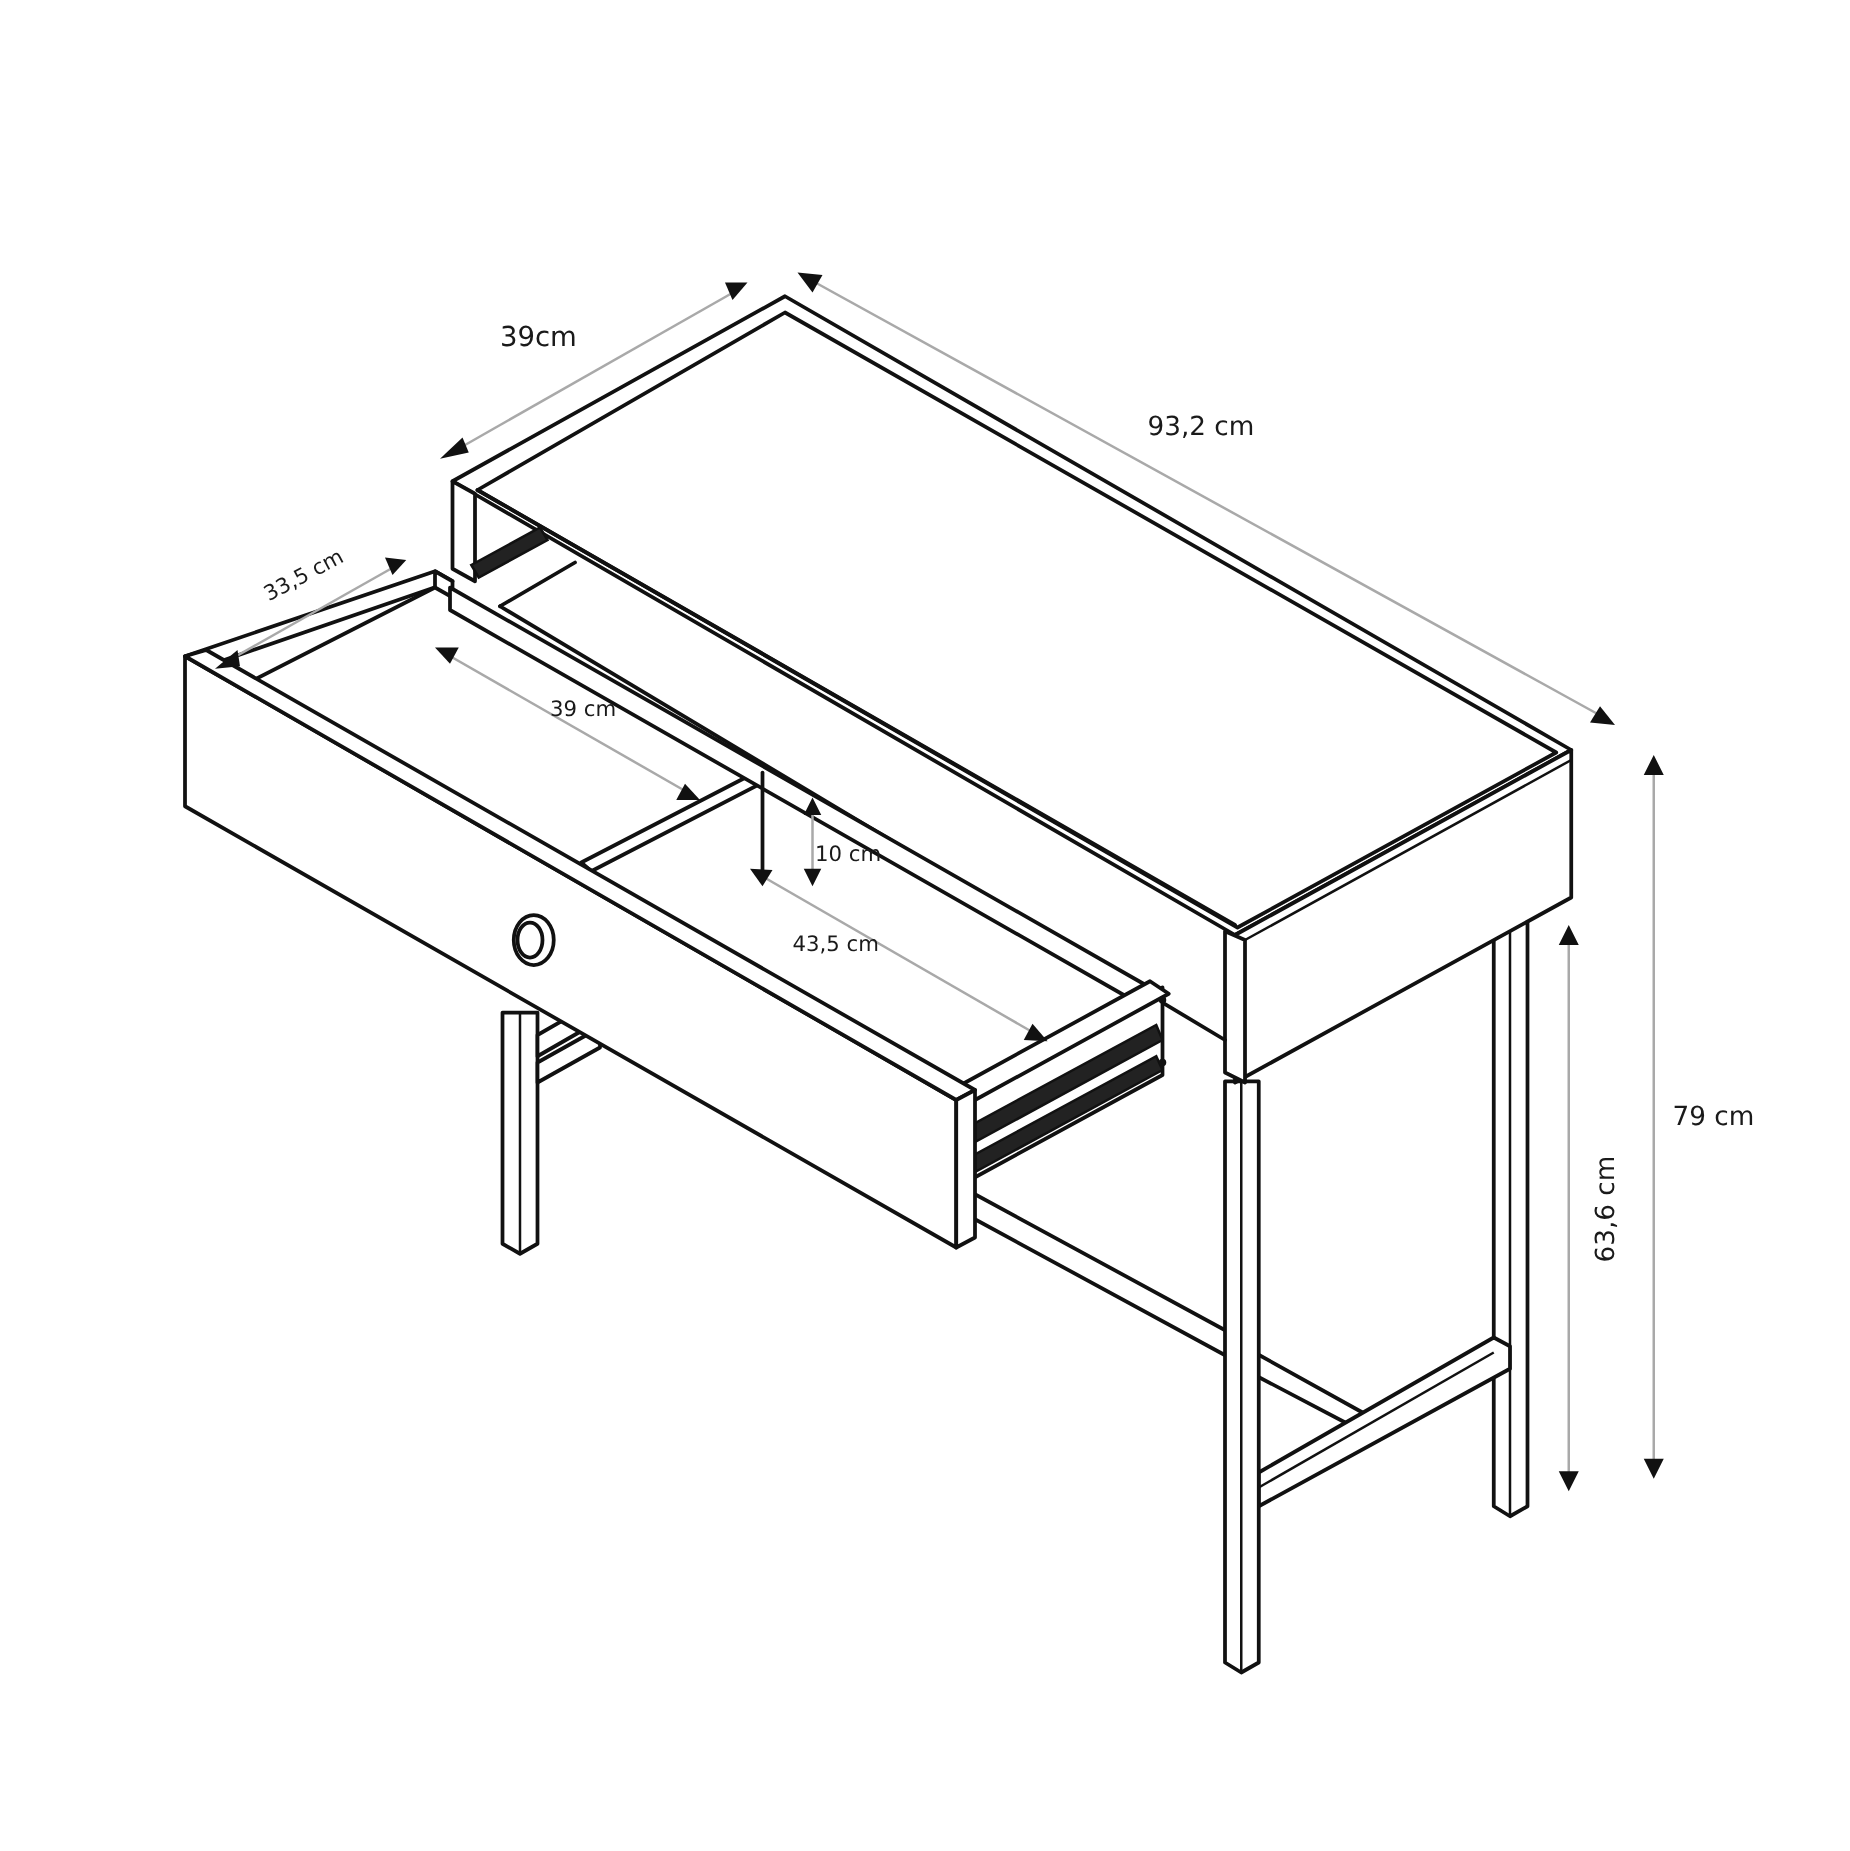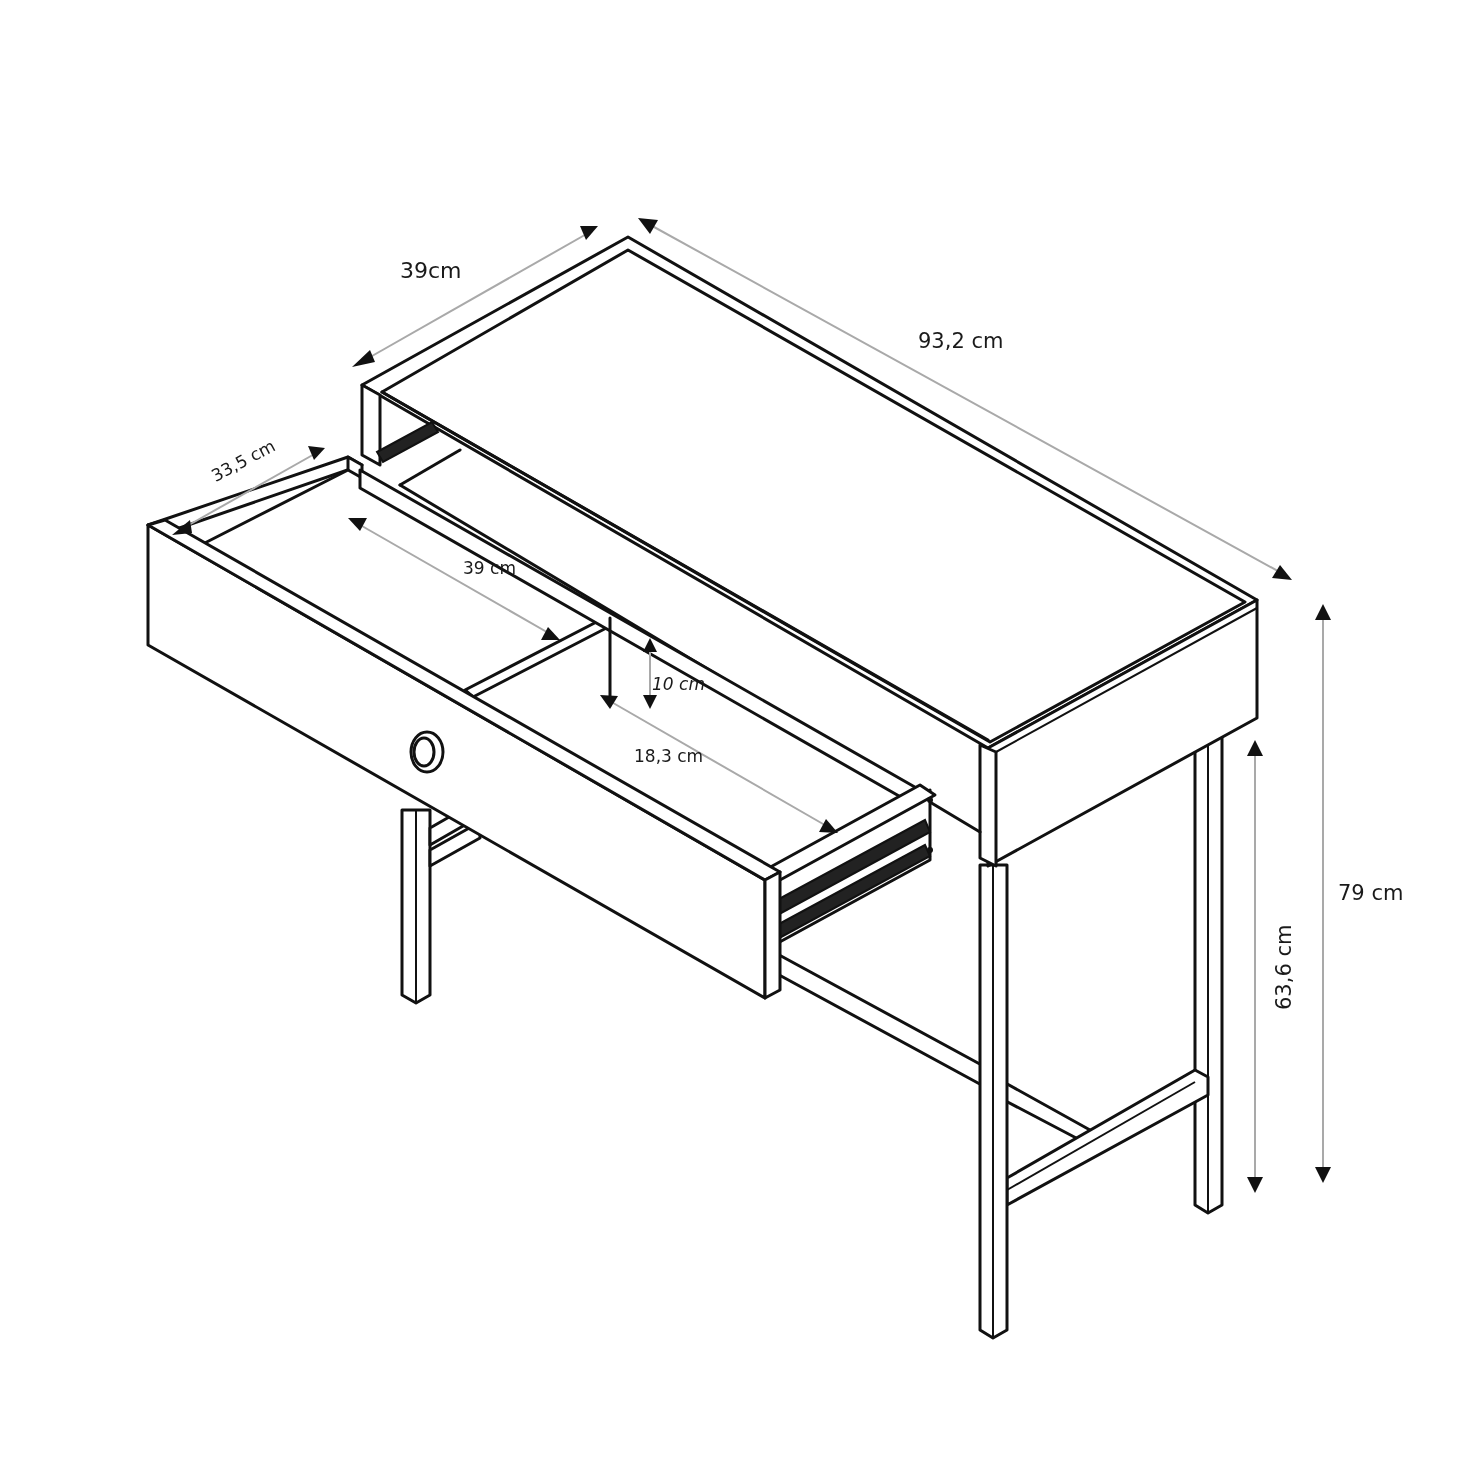"39 cm" div.lbl { margin-left: 23px -> none }
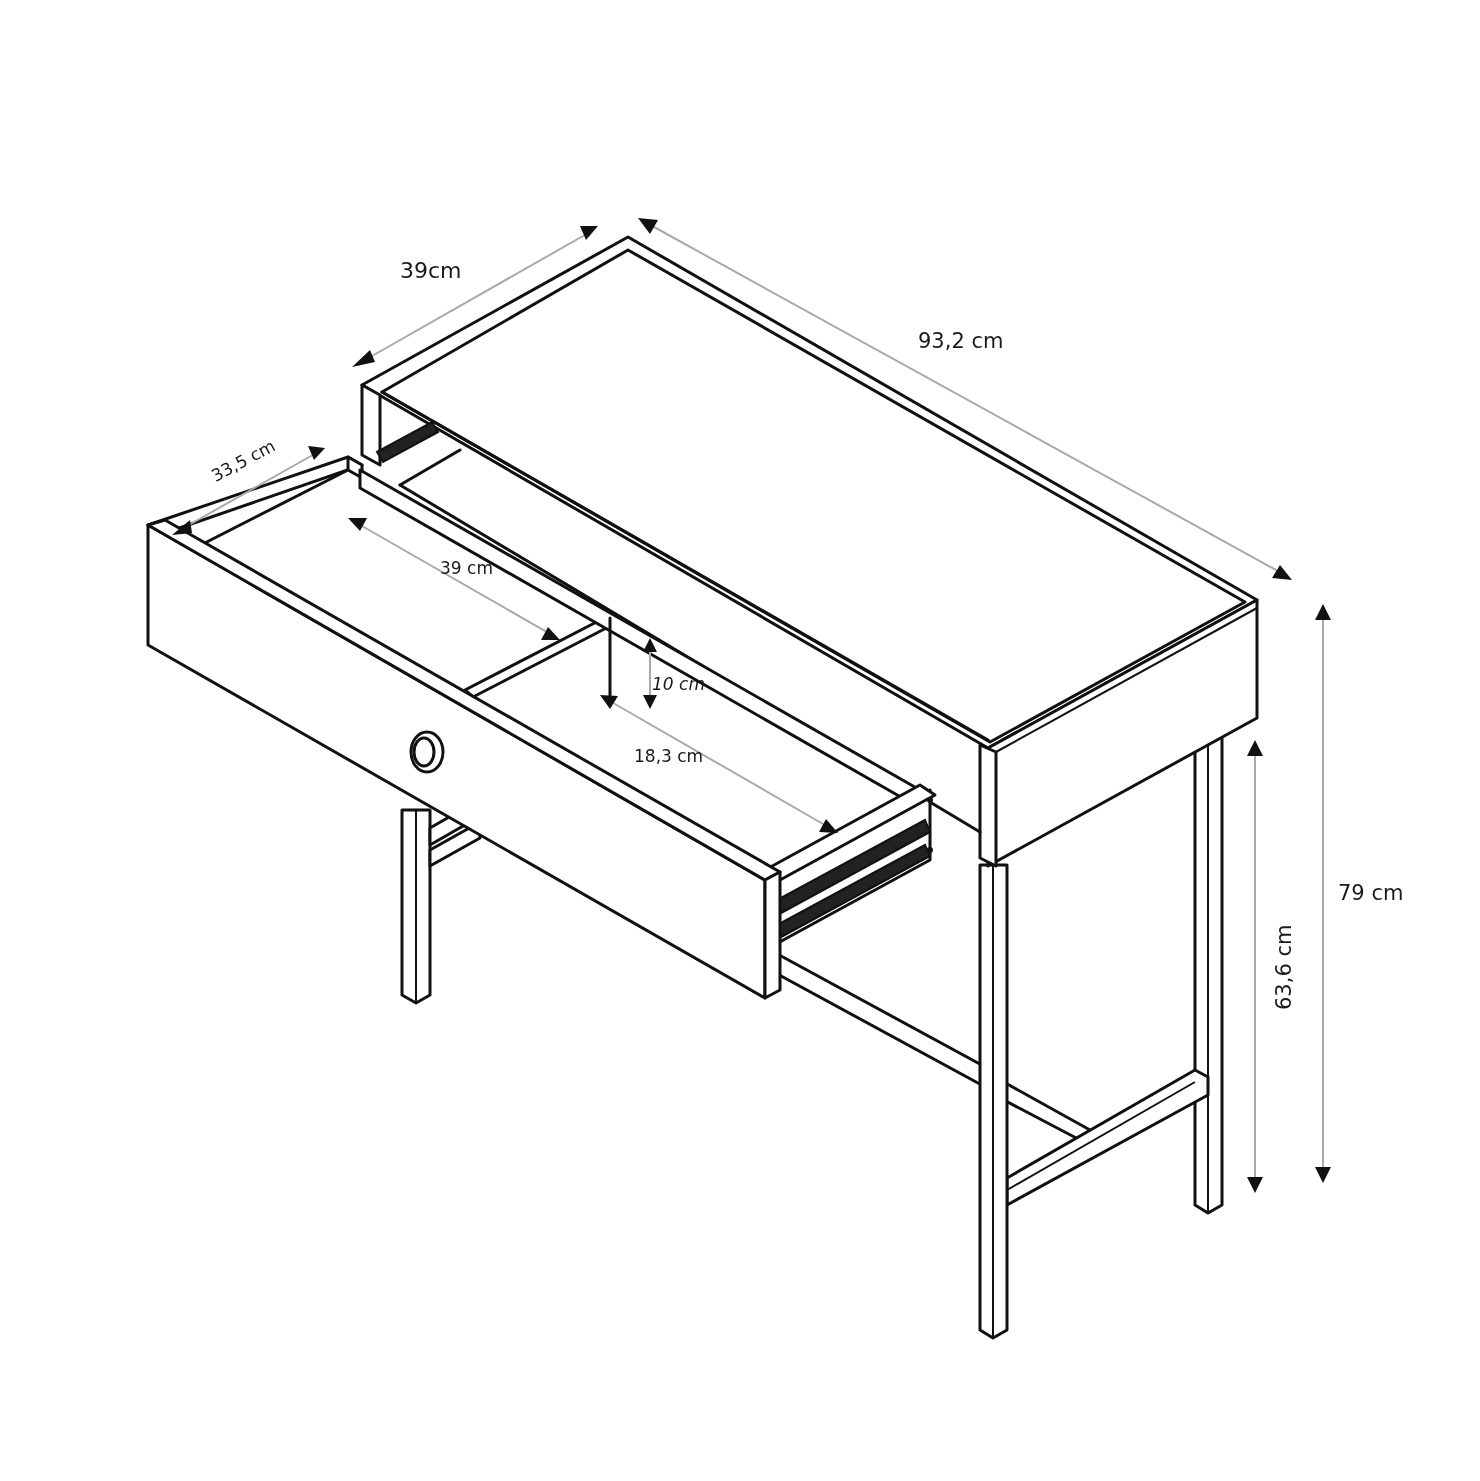"10 cm" div.lbl { font-style: italic -> none }
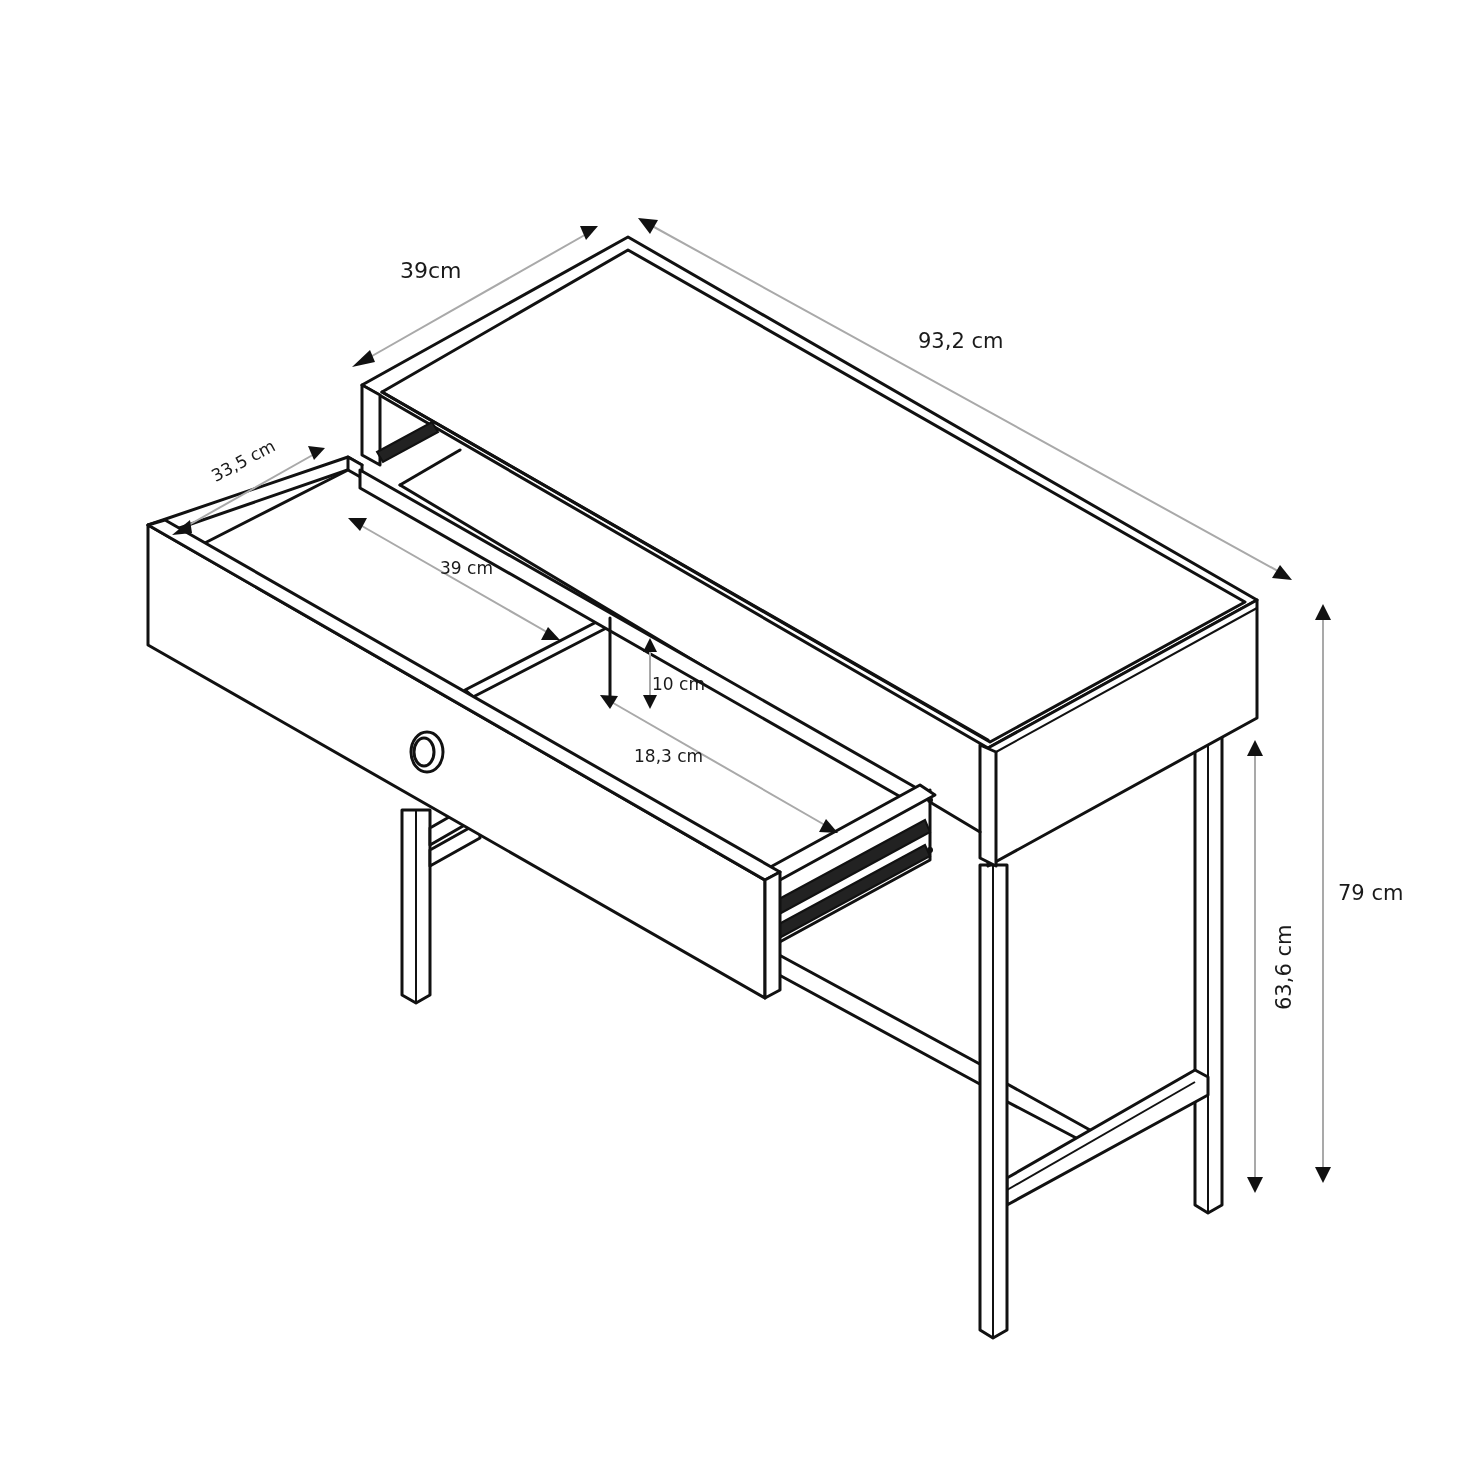"18,3 cm" div.lbl { text: 18,3 -> 43,5 }
